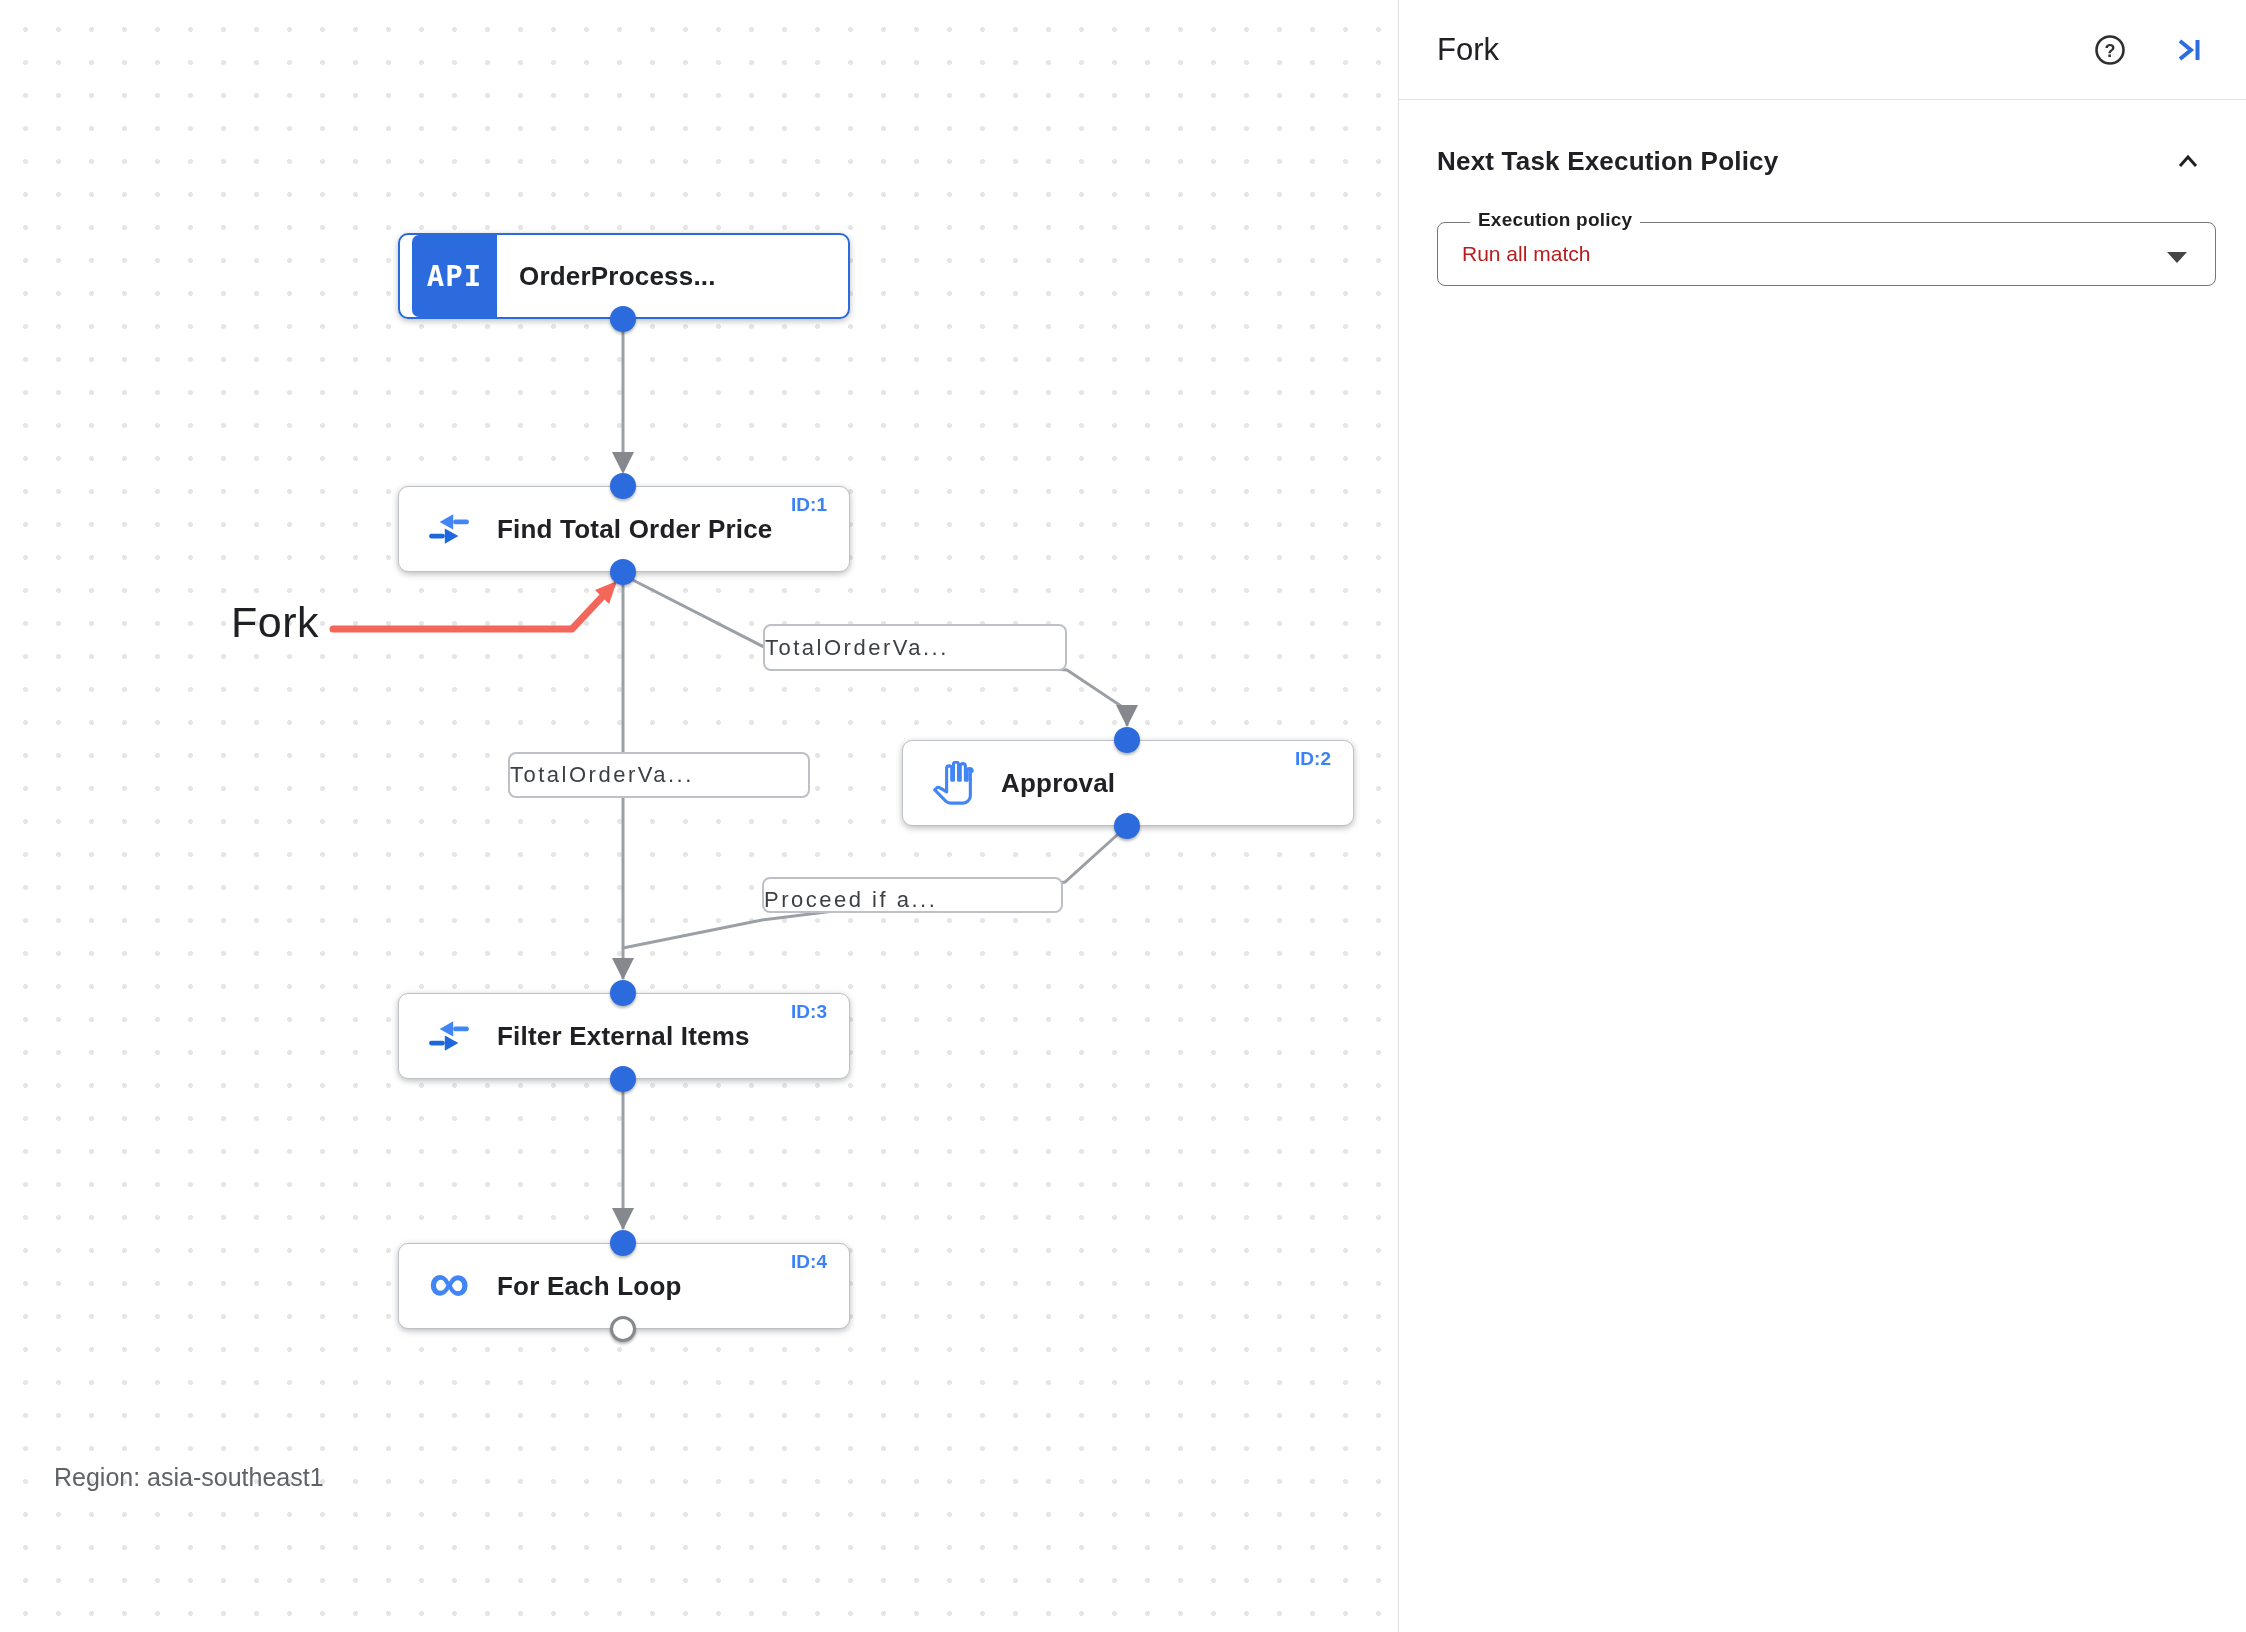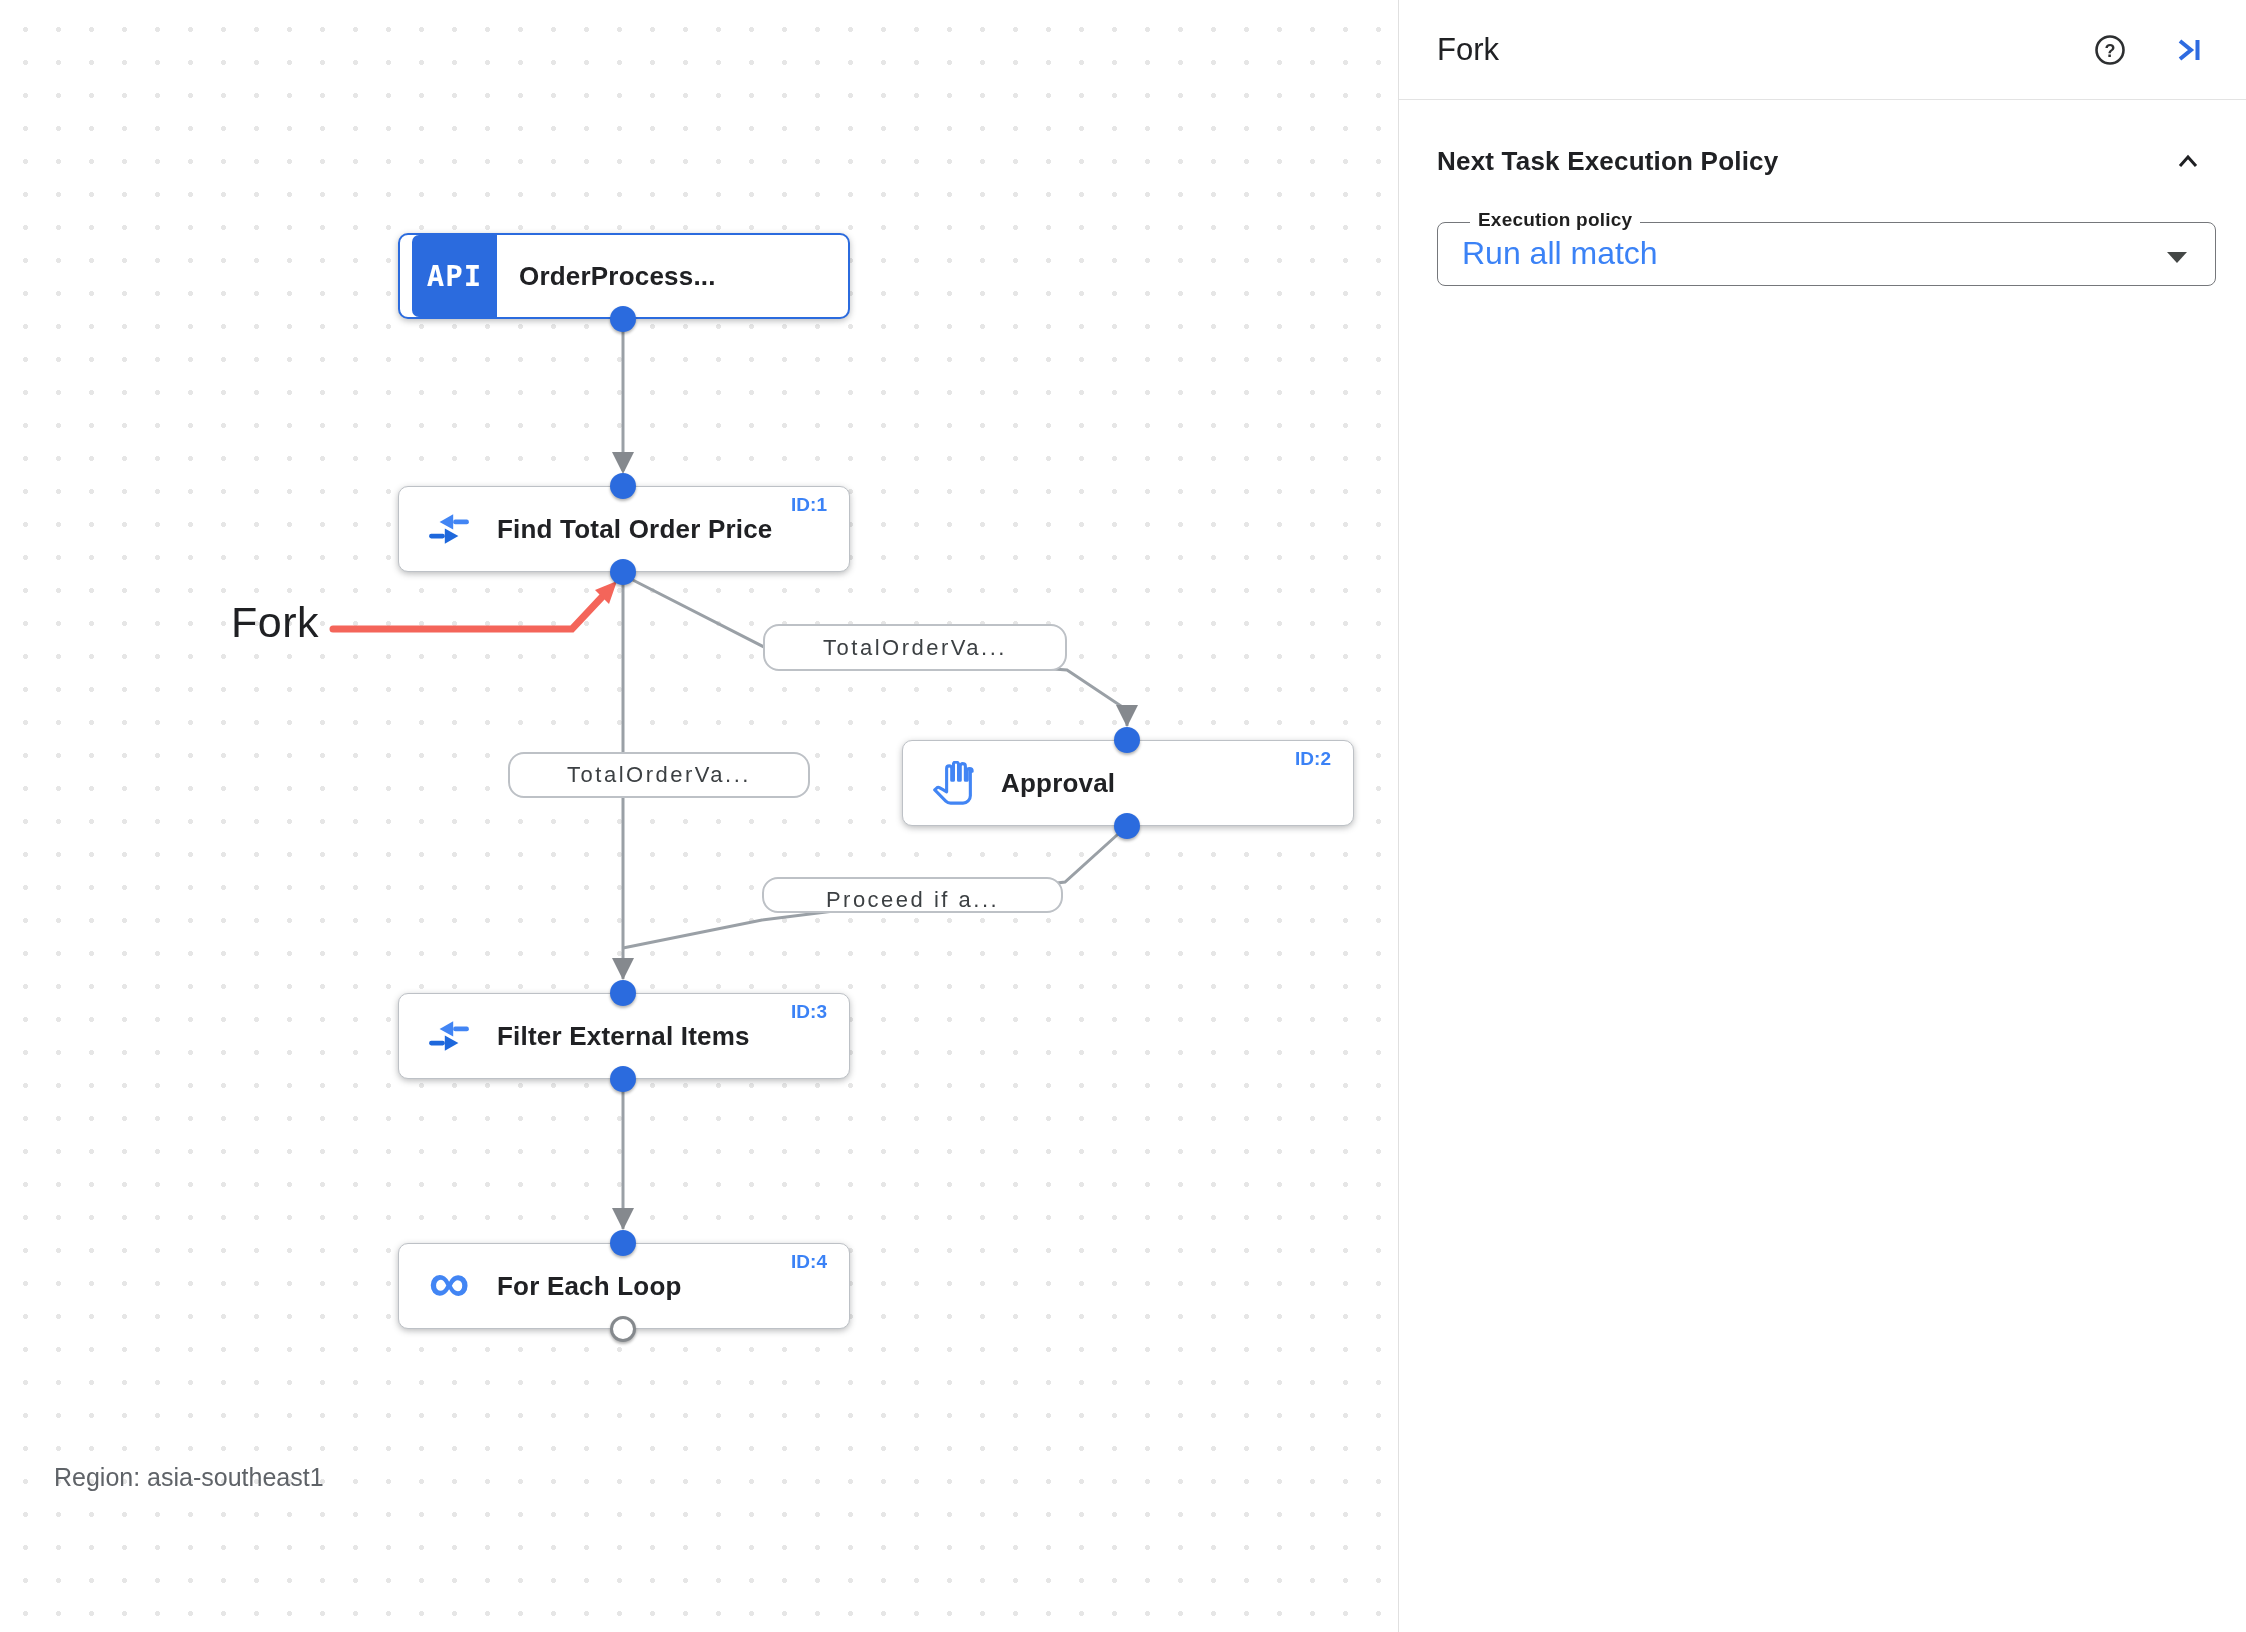"Run all match" .select-value { color: #3b82f6 -> #b91c1c; font-size: 32px -> 21px }
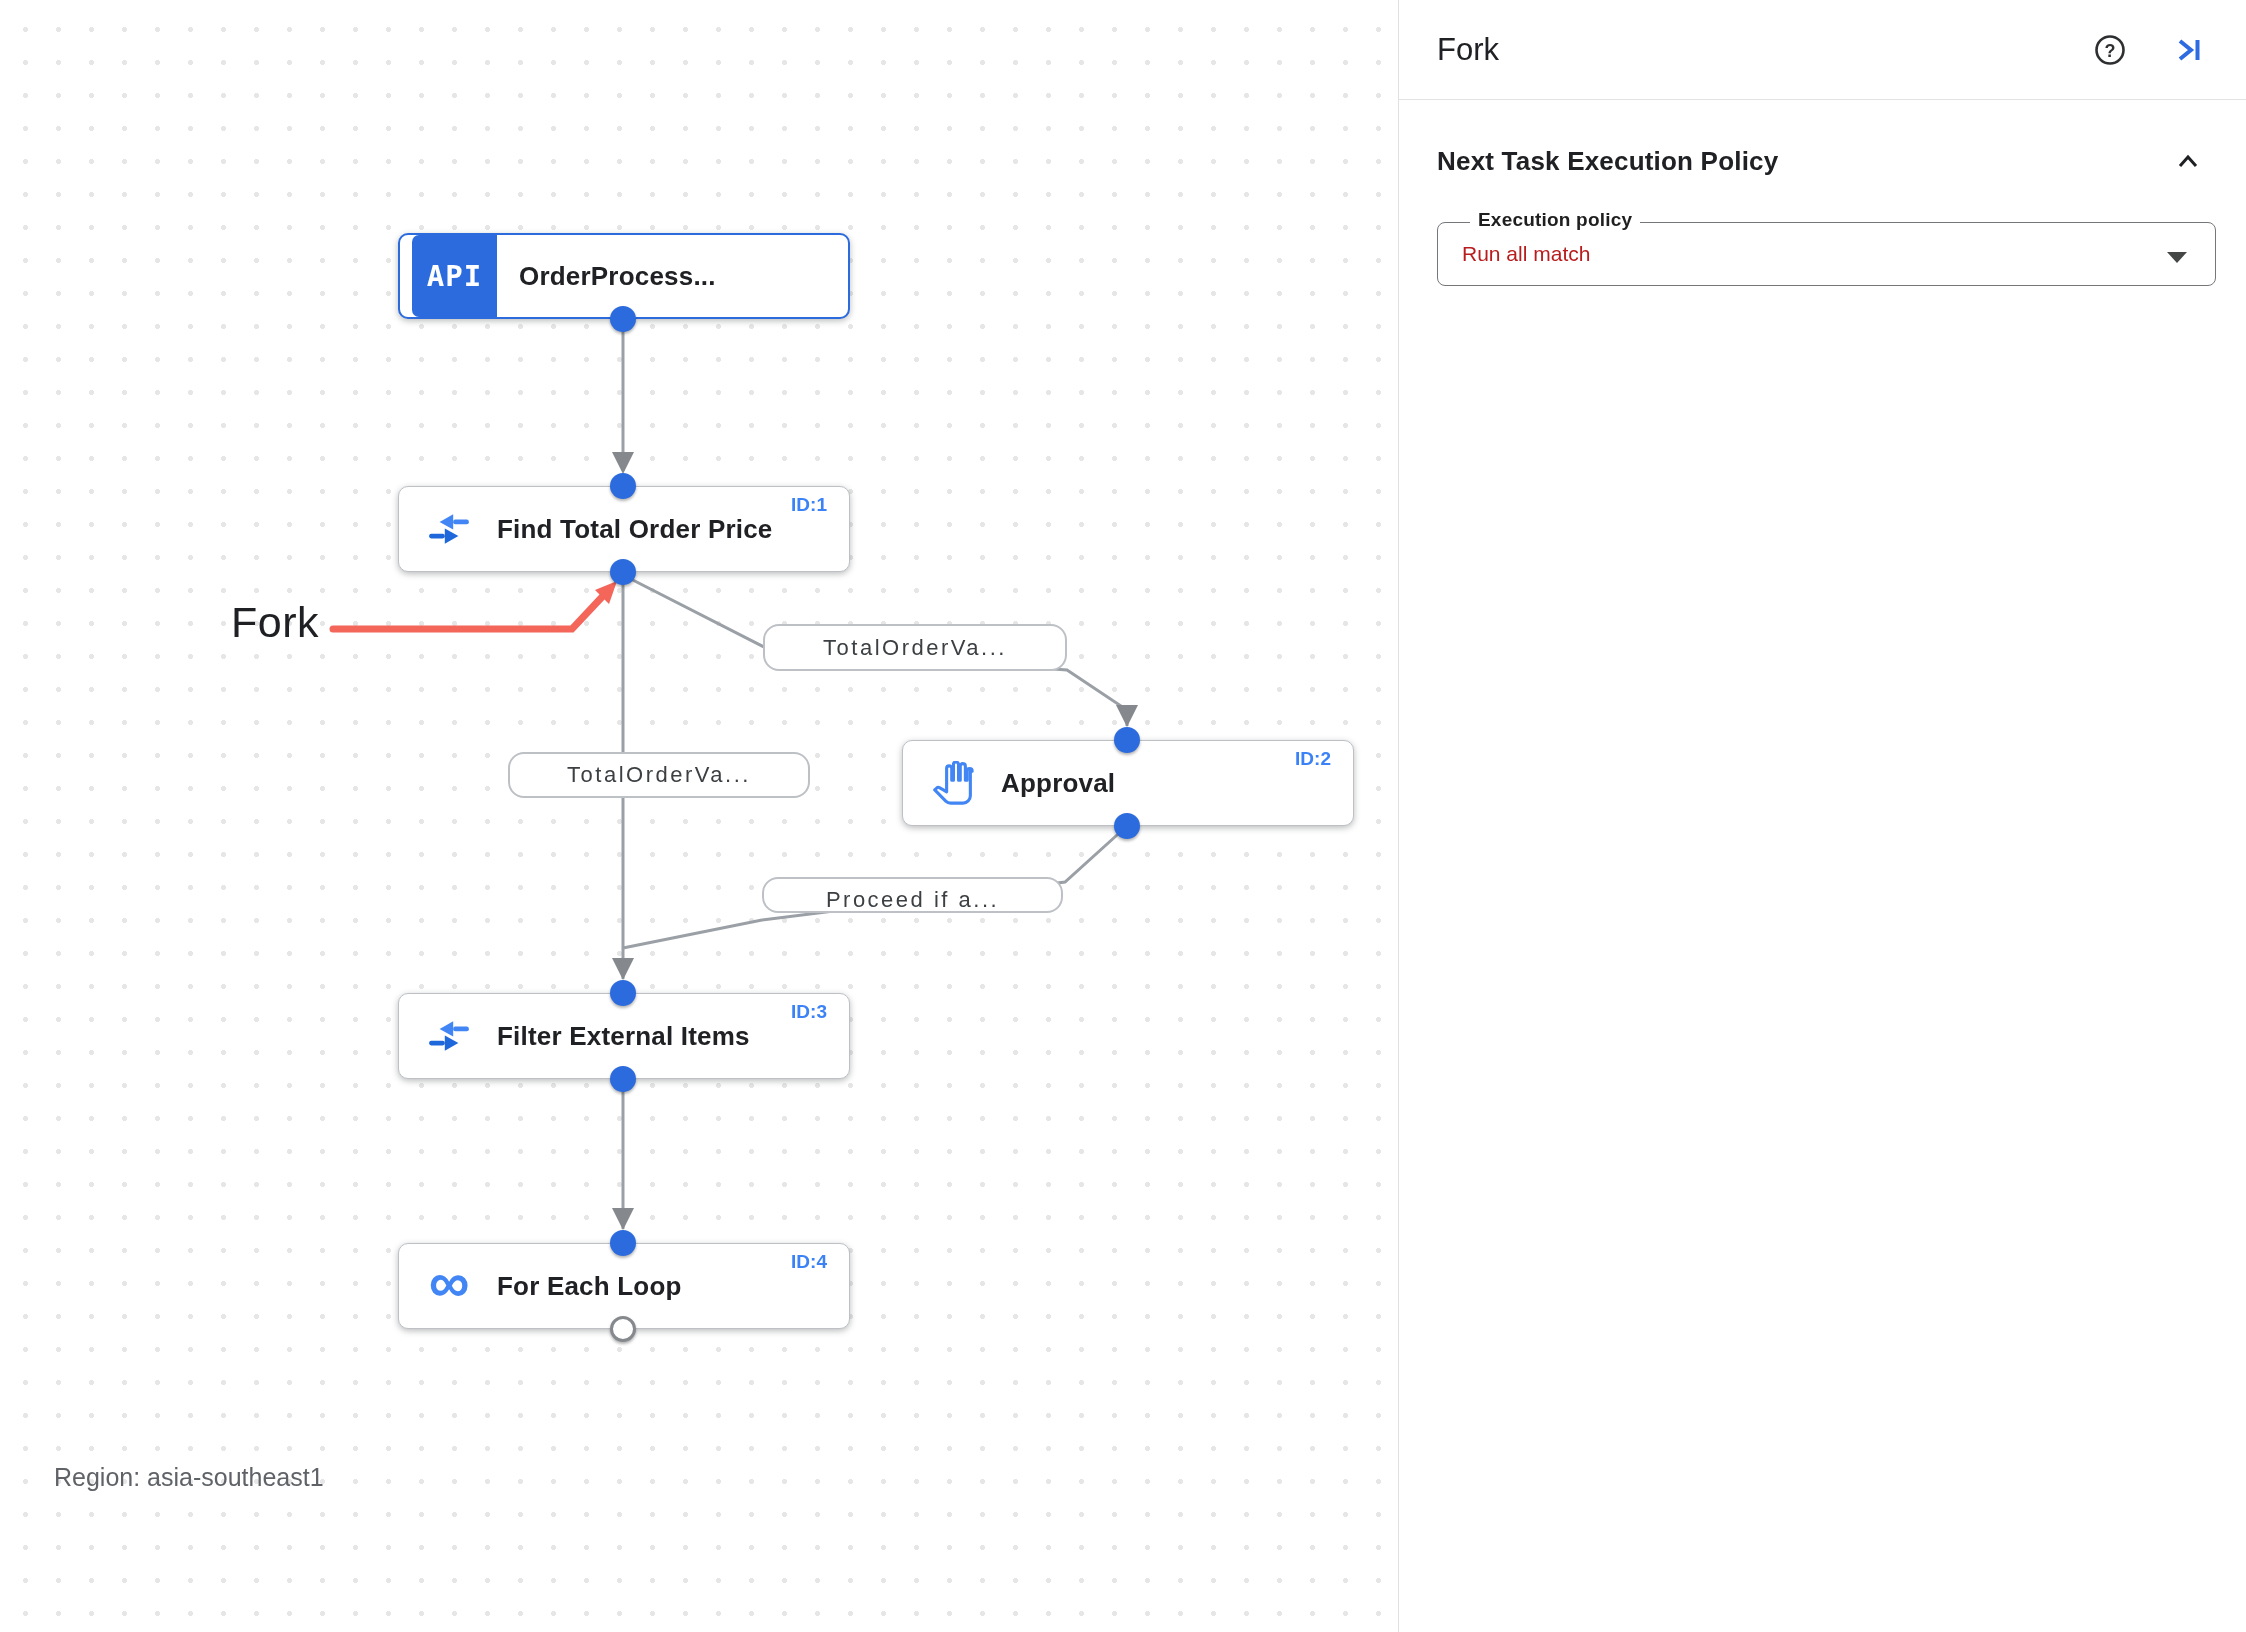"TotalOrderVa..." .edge-label { border-radius: 16px -> 8px; text-align: center -> none }
